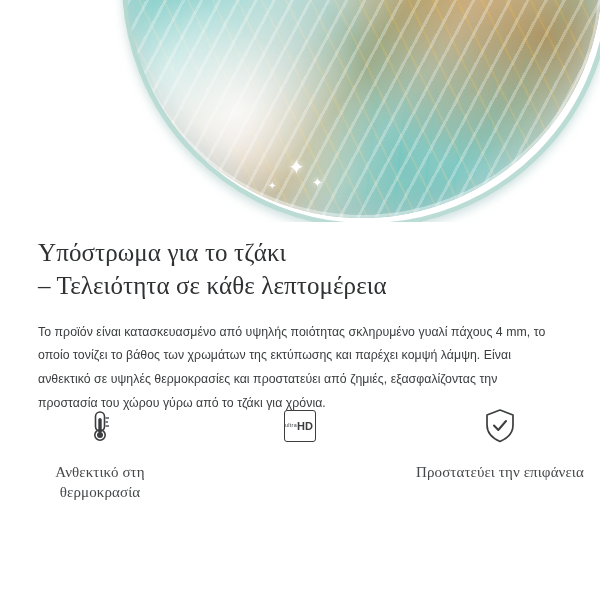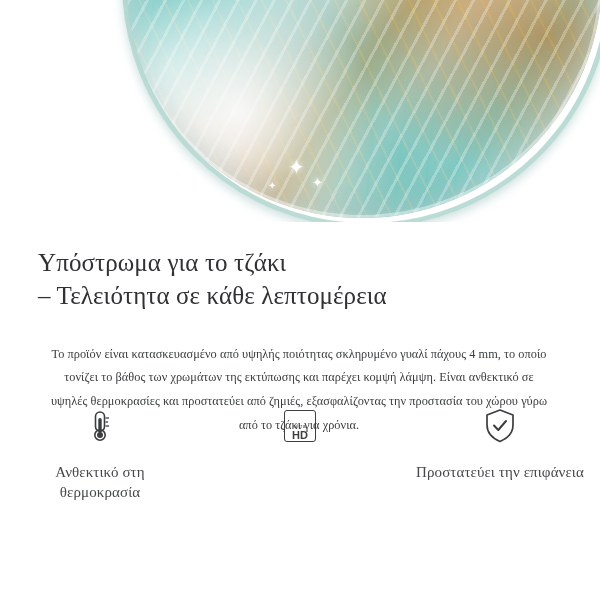"Υπόστρωμα για το τζάκι" .content { top: 232px -> 222px }
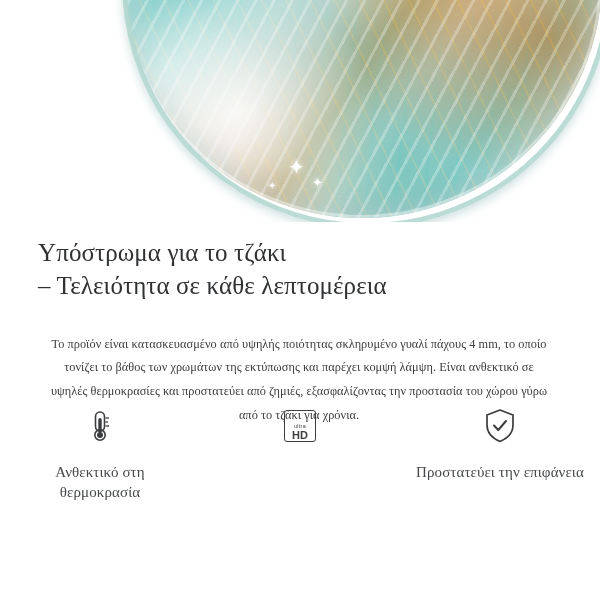"Το προϊόν είναι κατασκευασμένο από" .body-copy { font-family: Liberation Serif, serif -> Liberation Sans, sans-serif; margin: 12px -> 0; text-align: center -> none }
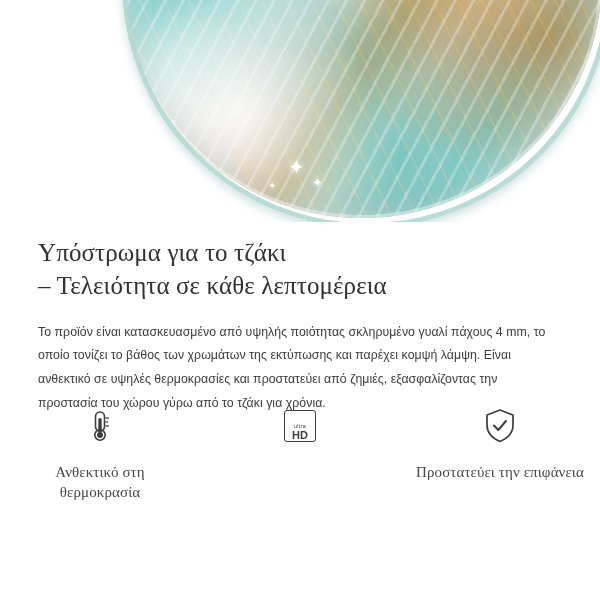"HD" .ultrahd-box { flex-direction: column -> row; justify-content: flex-end -> flex-start }
